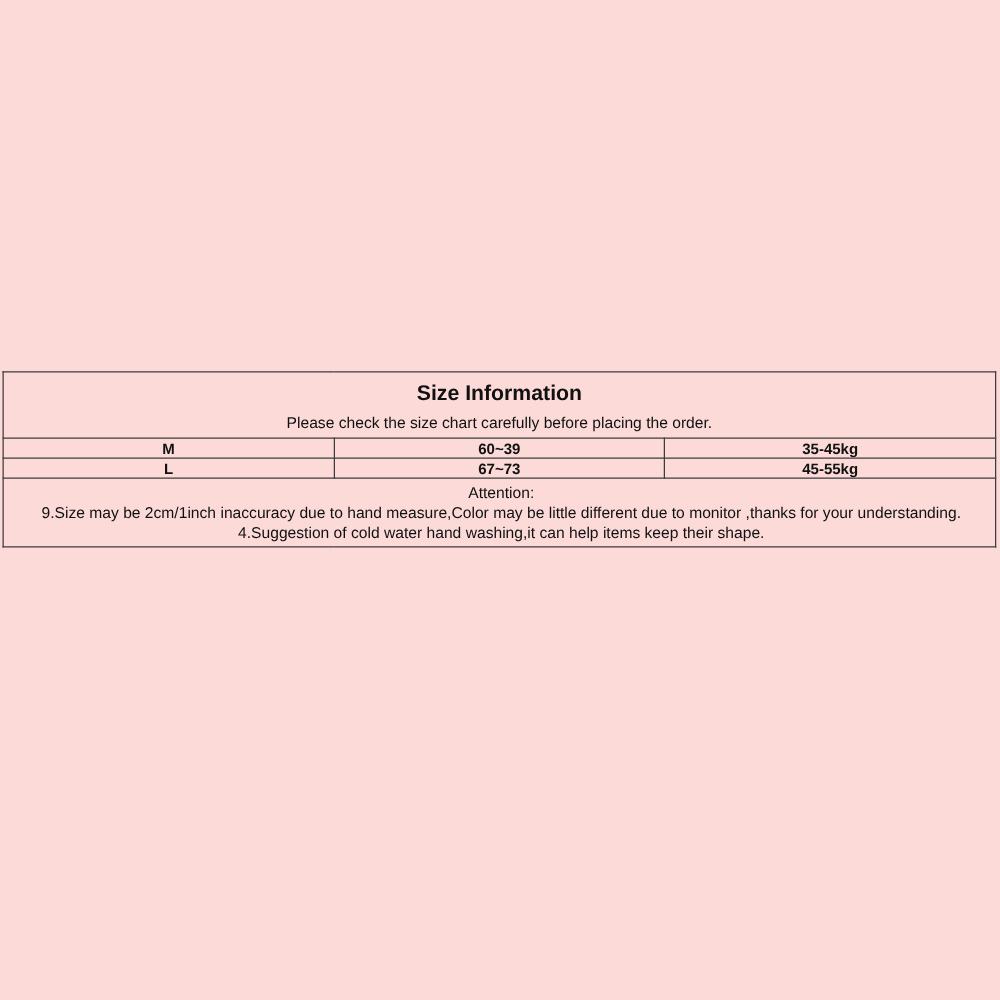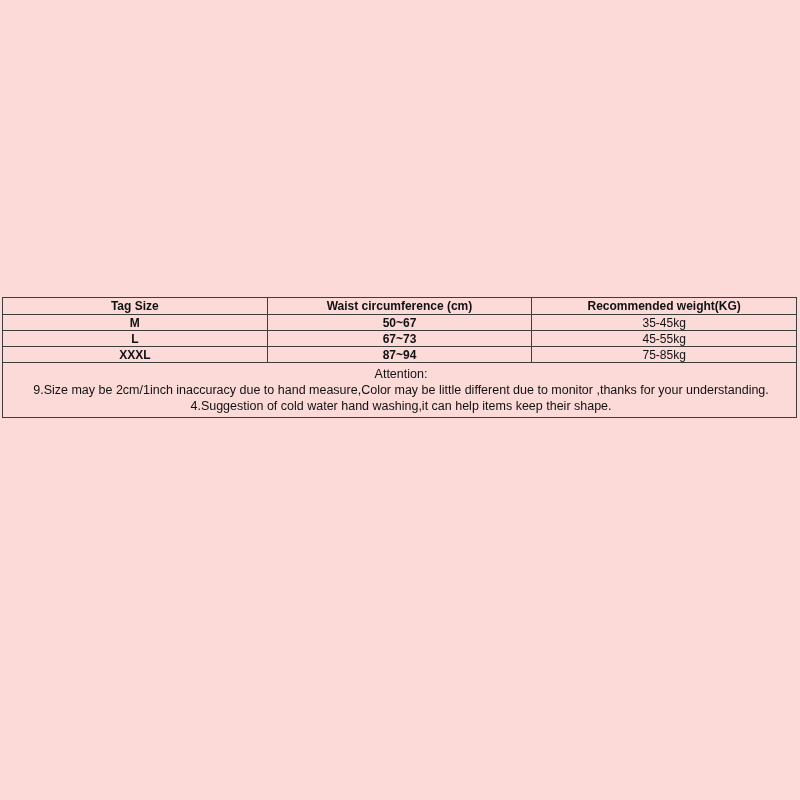"Size Information" tr { html: none -> <tr> <td> <div>Size Information</div> <div>Please check the size chart carefully before placing the order.</div> </td> </tr> }
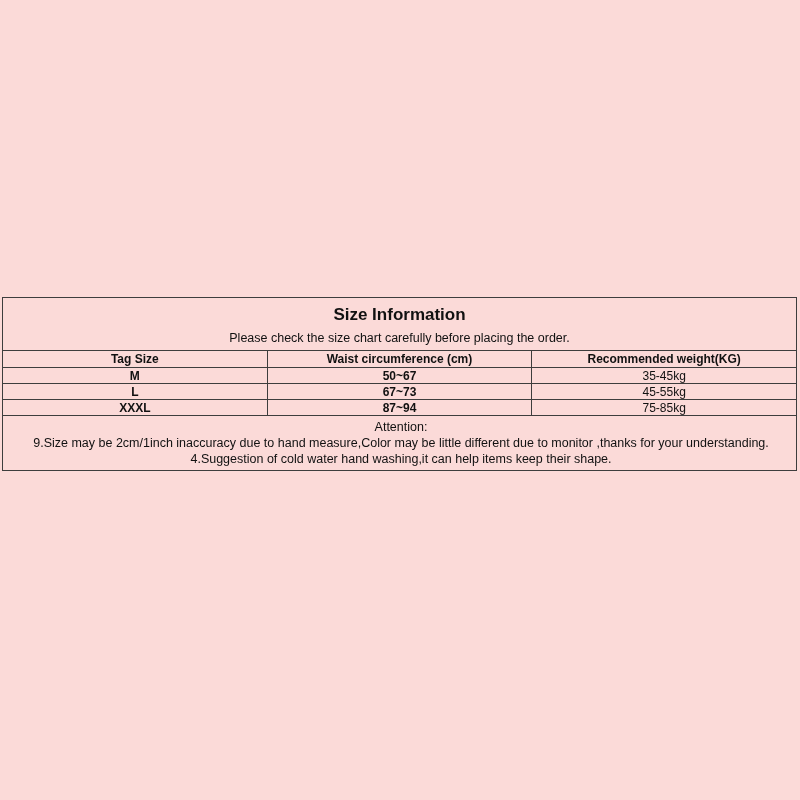"Tag Size" tr { html: <tr> <th>Tag Size</th> <th>Waist circumference (cm)</th> <th>Recommended weight(KG)</th> </tr> -> none }
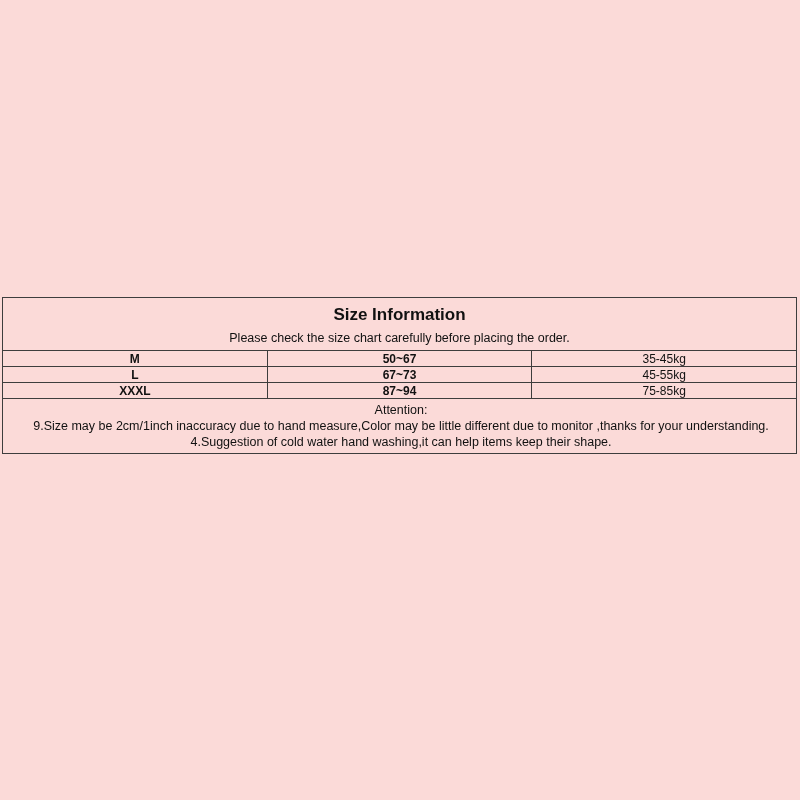"50~67" td.data-cell { text: 50~67 -> 60~39 }
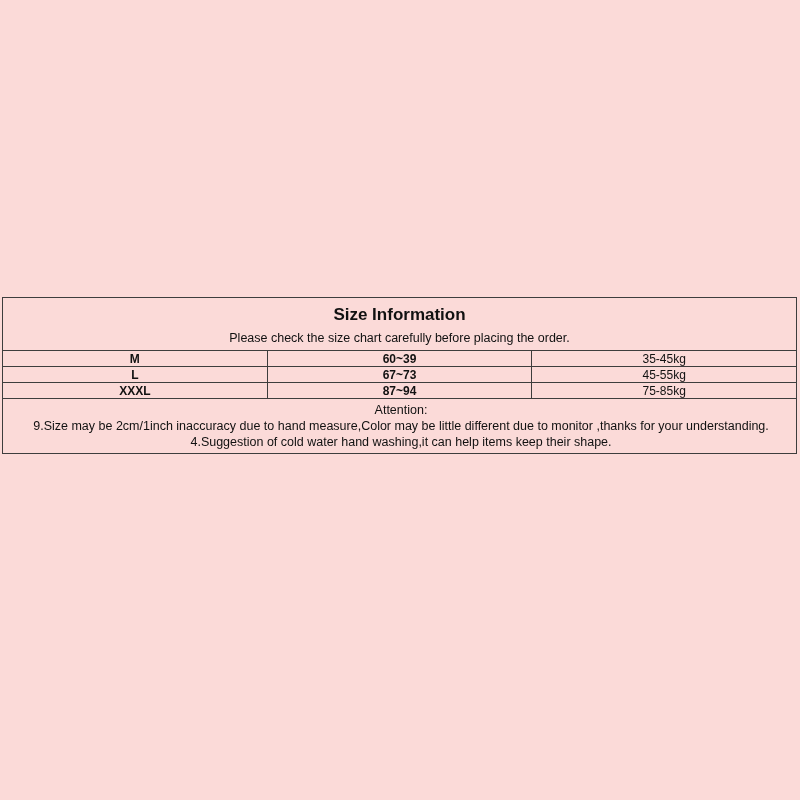"35-45kg" td.data-cell.weight { font-weight: normal -> bold }
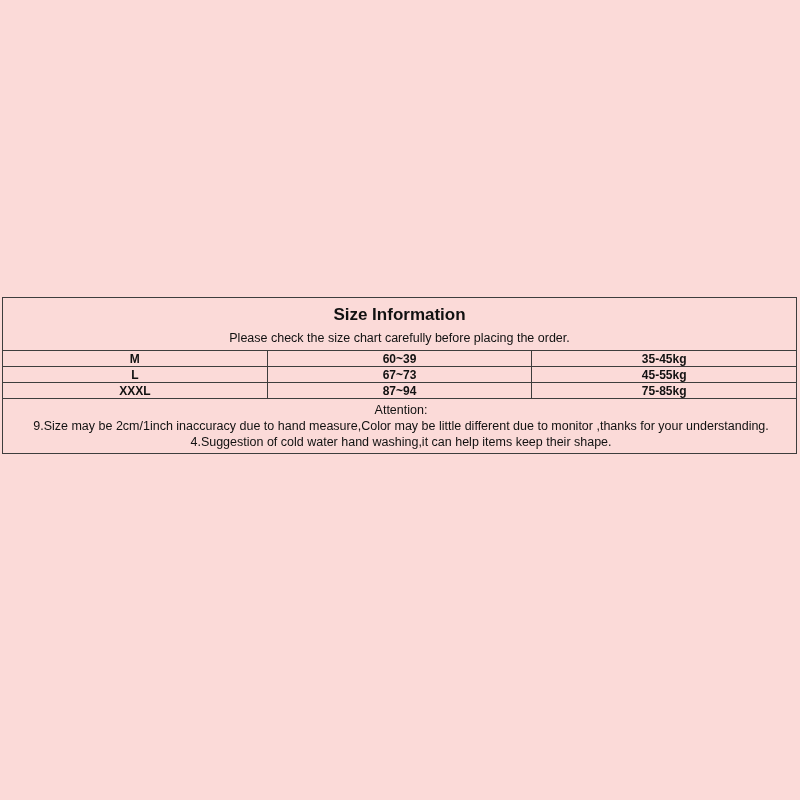"XXXL" tr { html: <tr> <td>XXXL</td> <td>87~94</td> <td>75-85kg</td> </tr> -> none }
